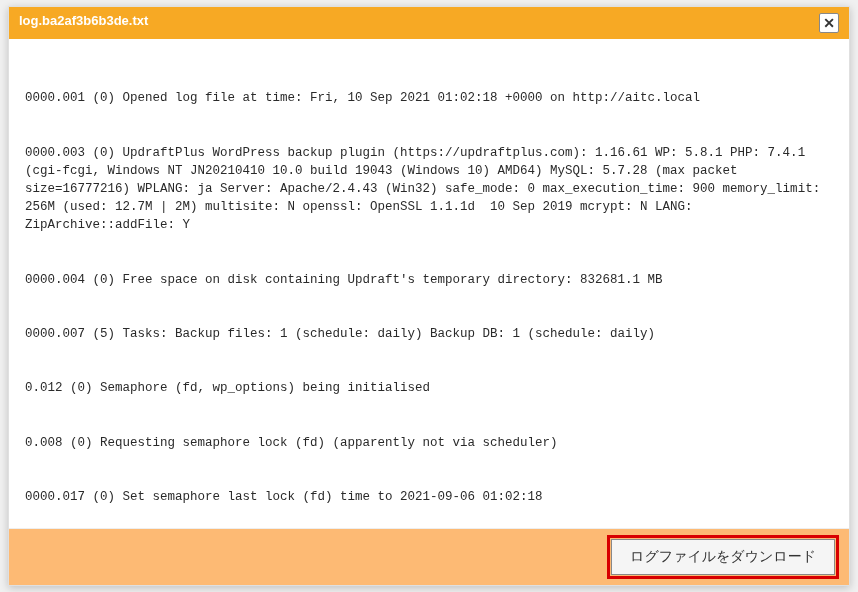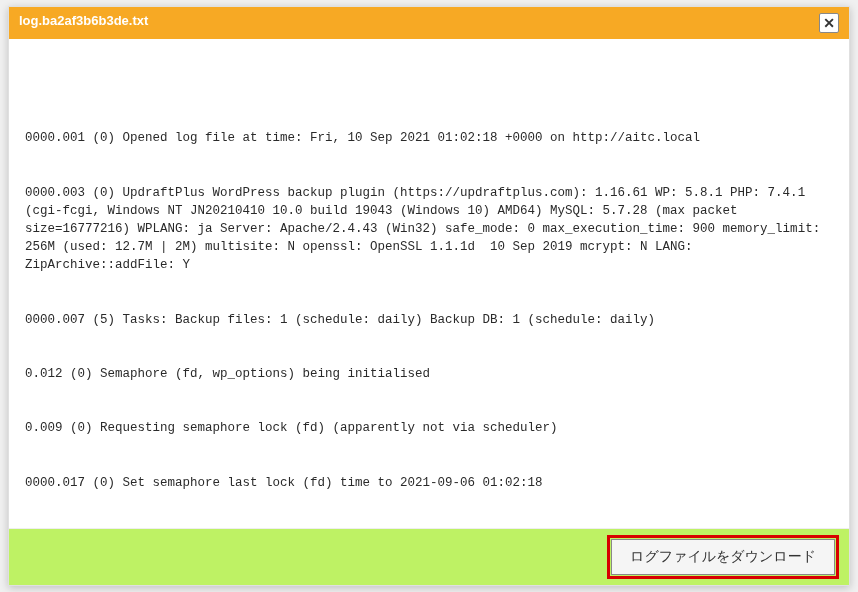"0000.001 (0) Opened log file" .dialog-body { margin-top: 40px -> none }
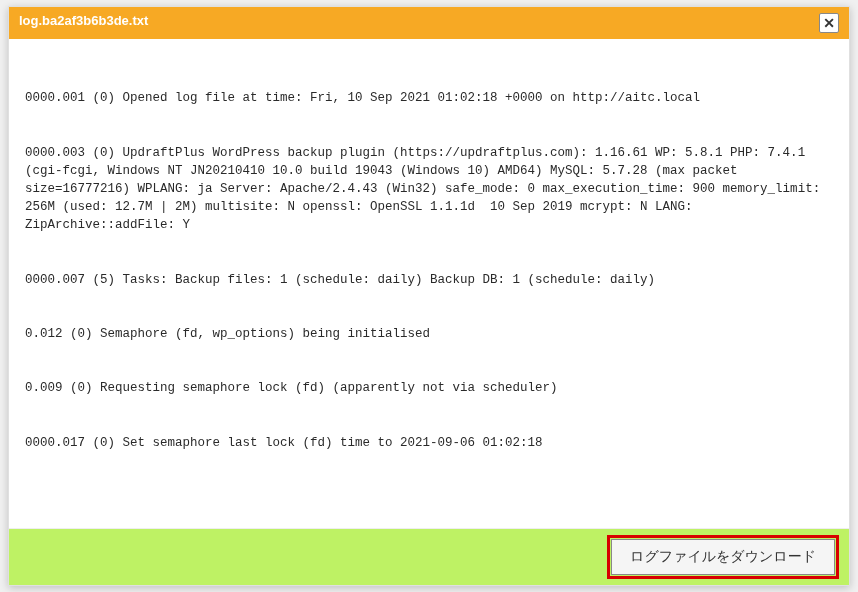"0000.004 (0) Free space on" span.log-line { html: none -> <span>0000.004 (0) Free space on disk containing Updraft's temporary directory: 832681.1 MB</span> }
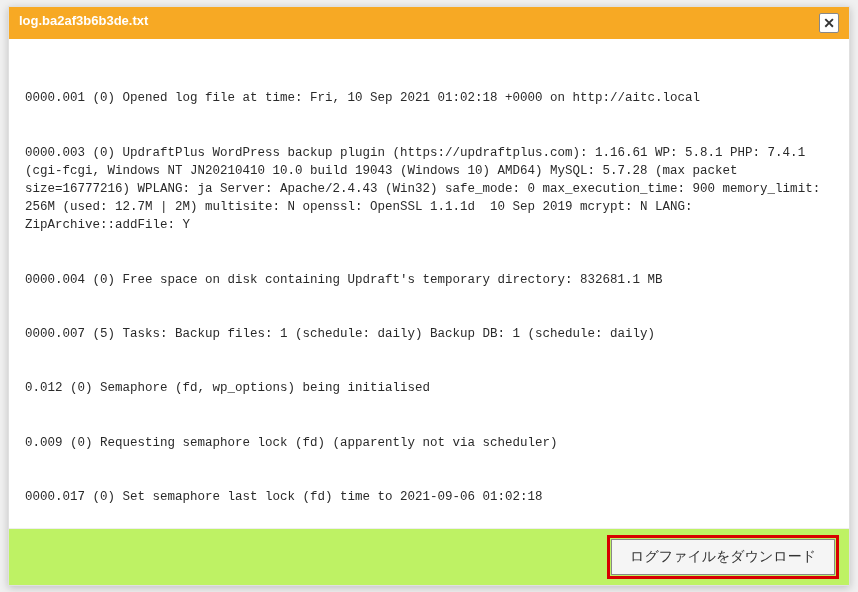"0.009 (0) Requesting semaphore lock" span.log-line { text: 0.009 -> 0.008 }
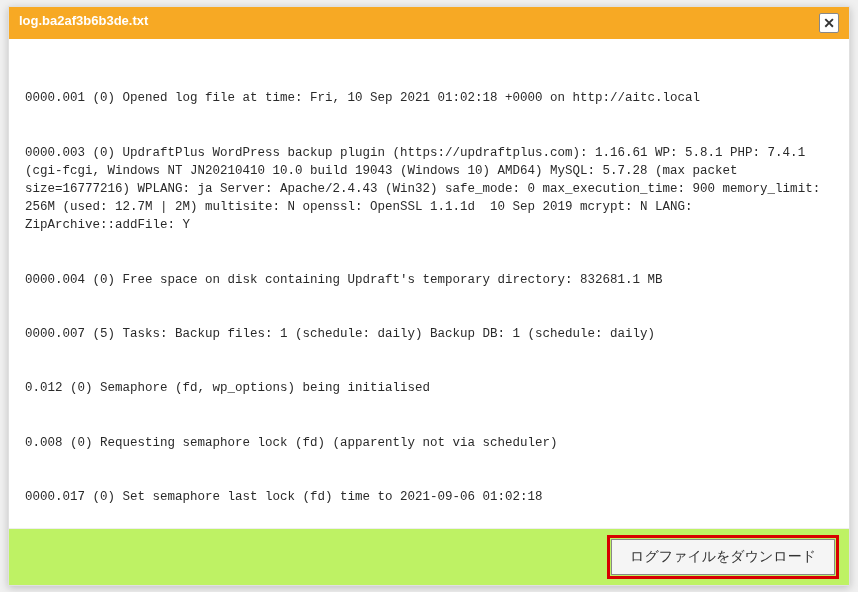"ログファイルをダウンロード" .dialog-footer { background: #bef264 -> #fdba74 }
